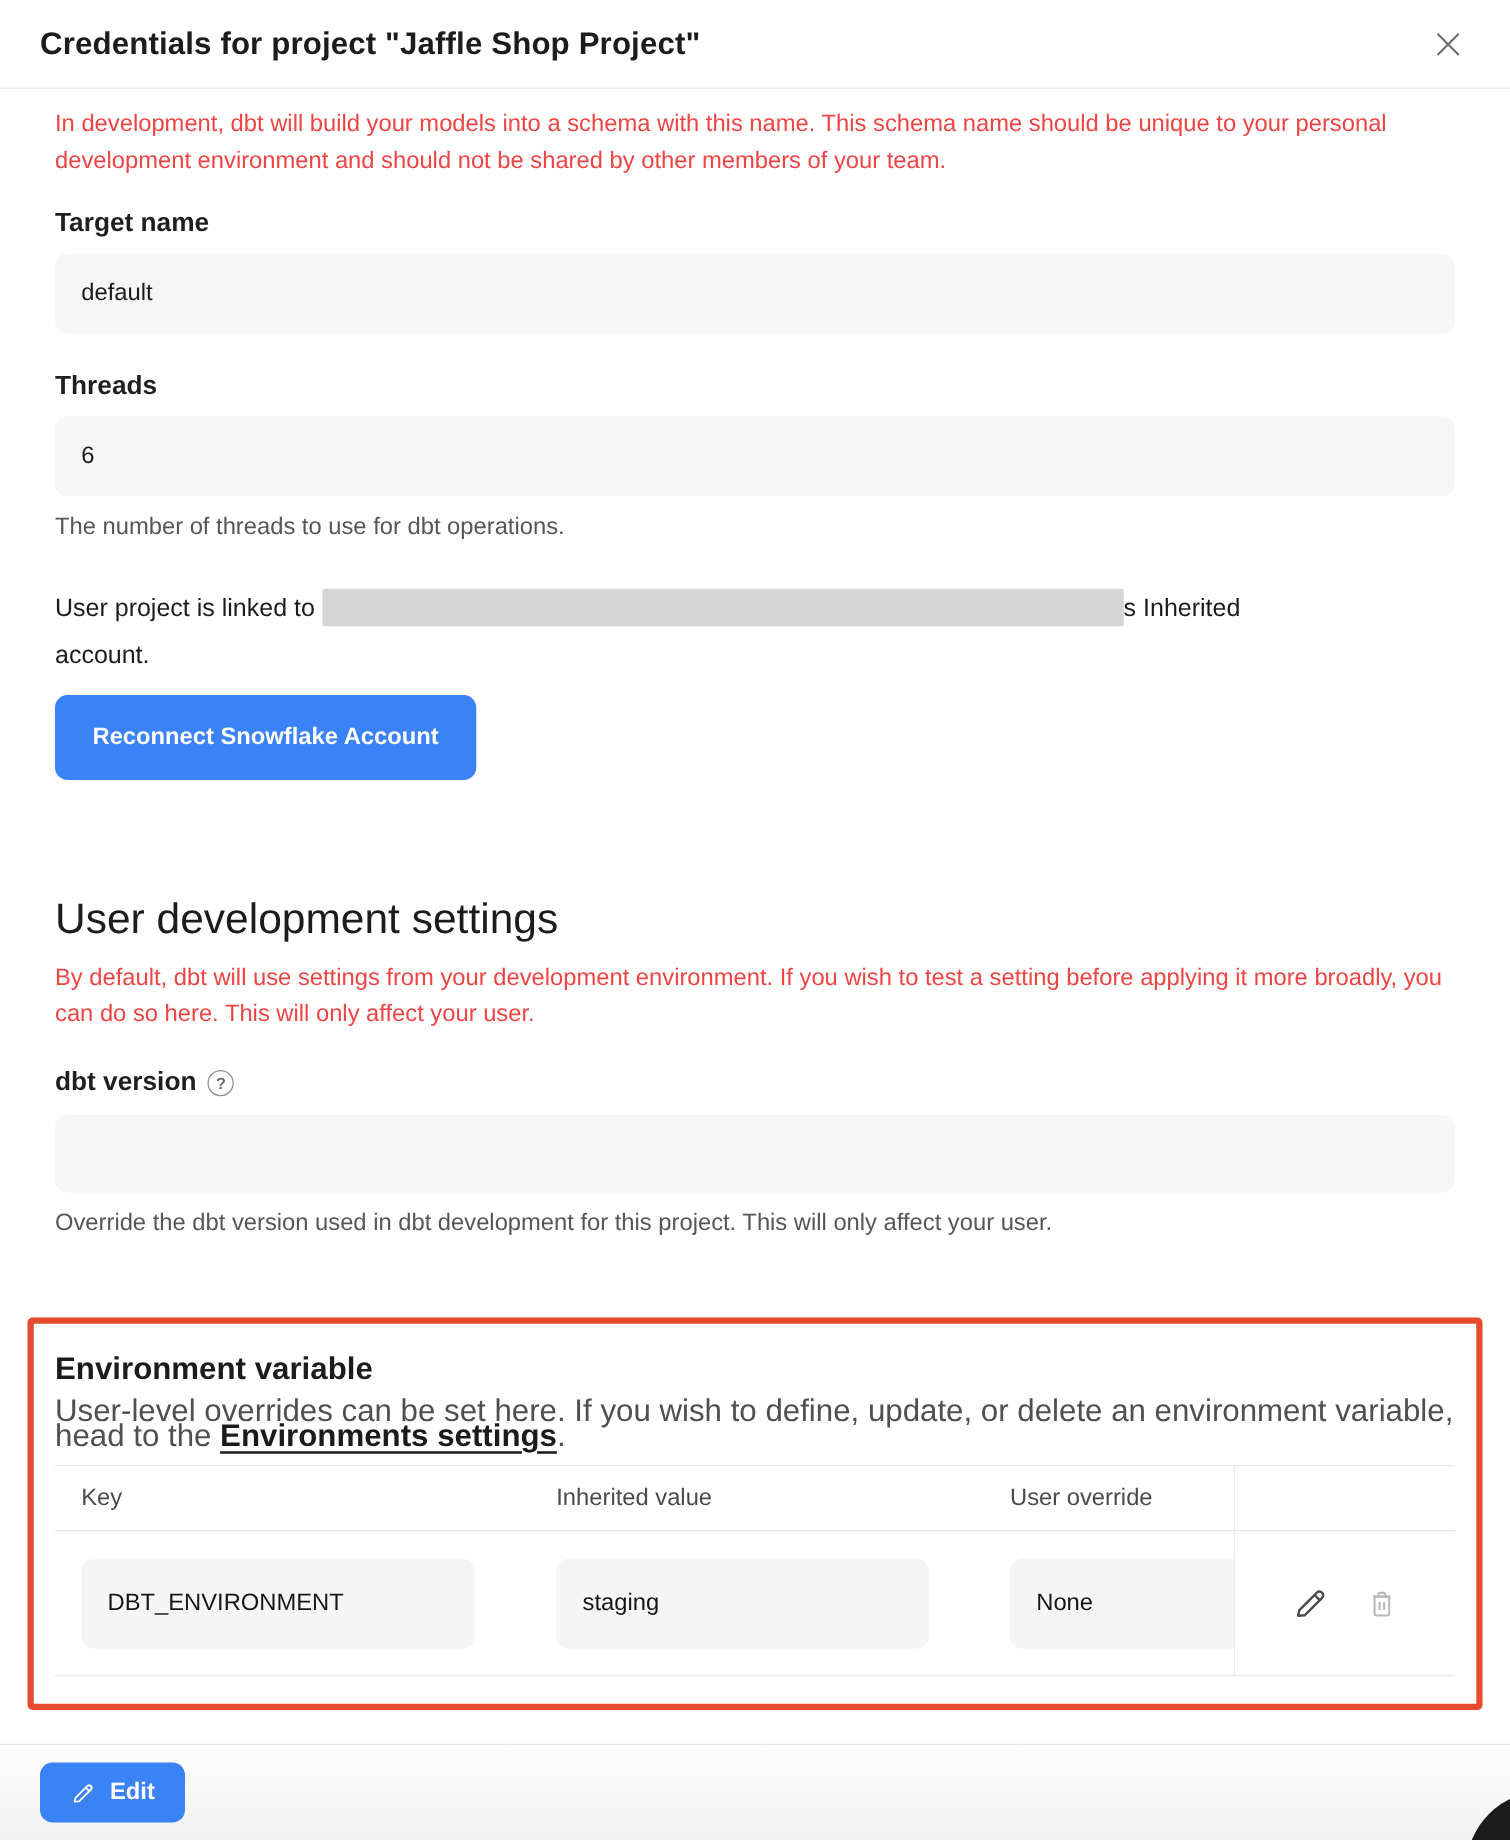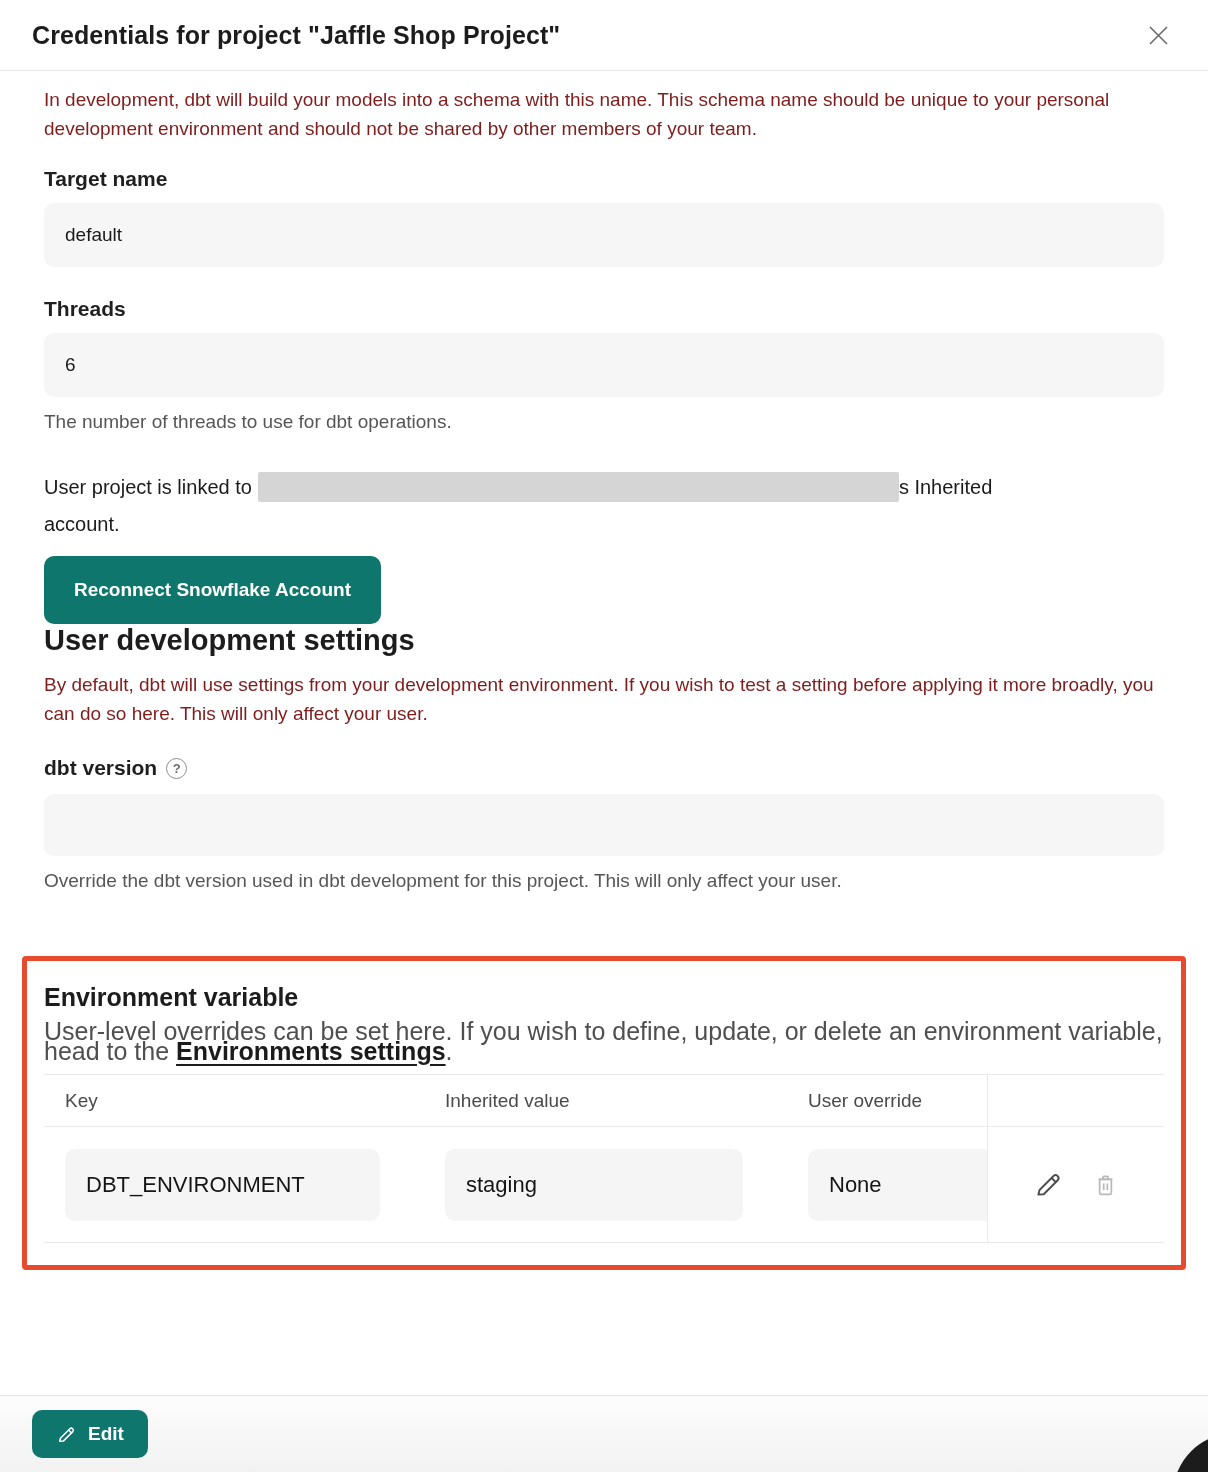"In development, dbt will build" .desc { color: #7f1d1d -> #ef4444 }
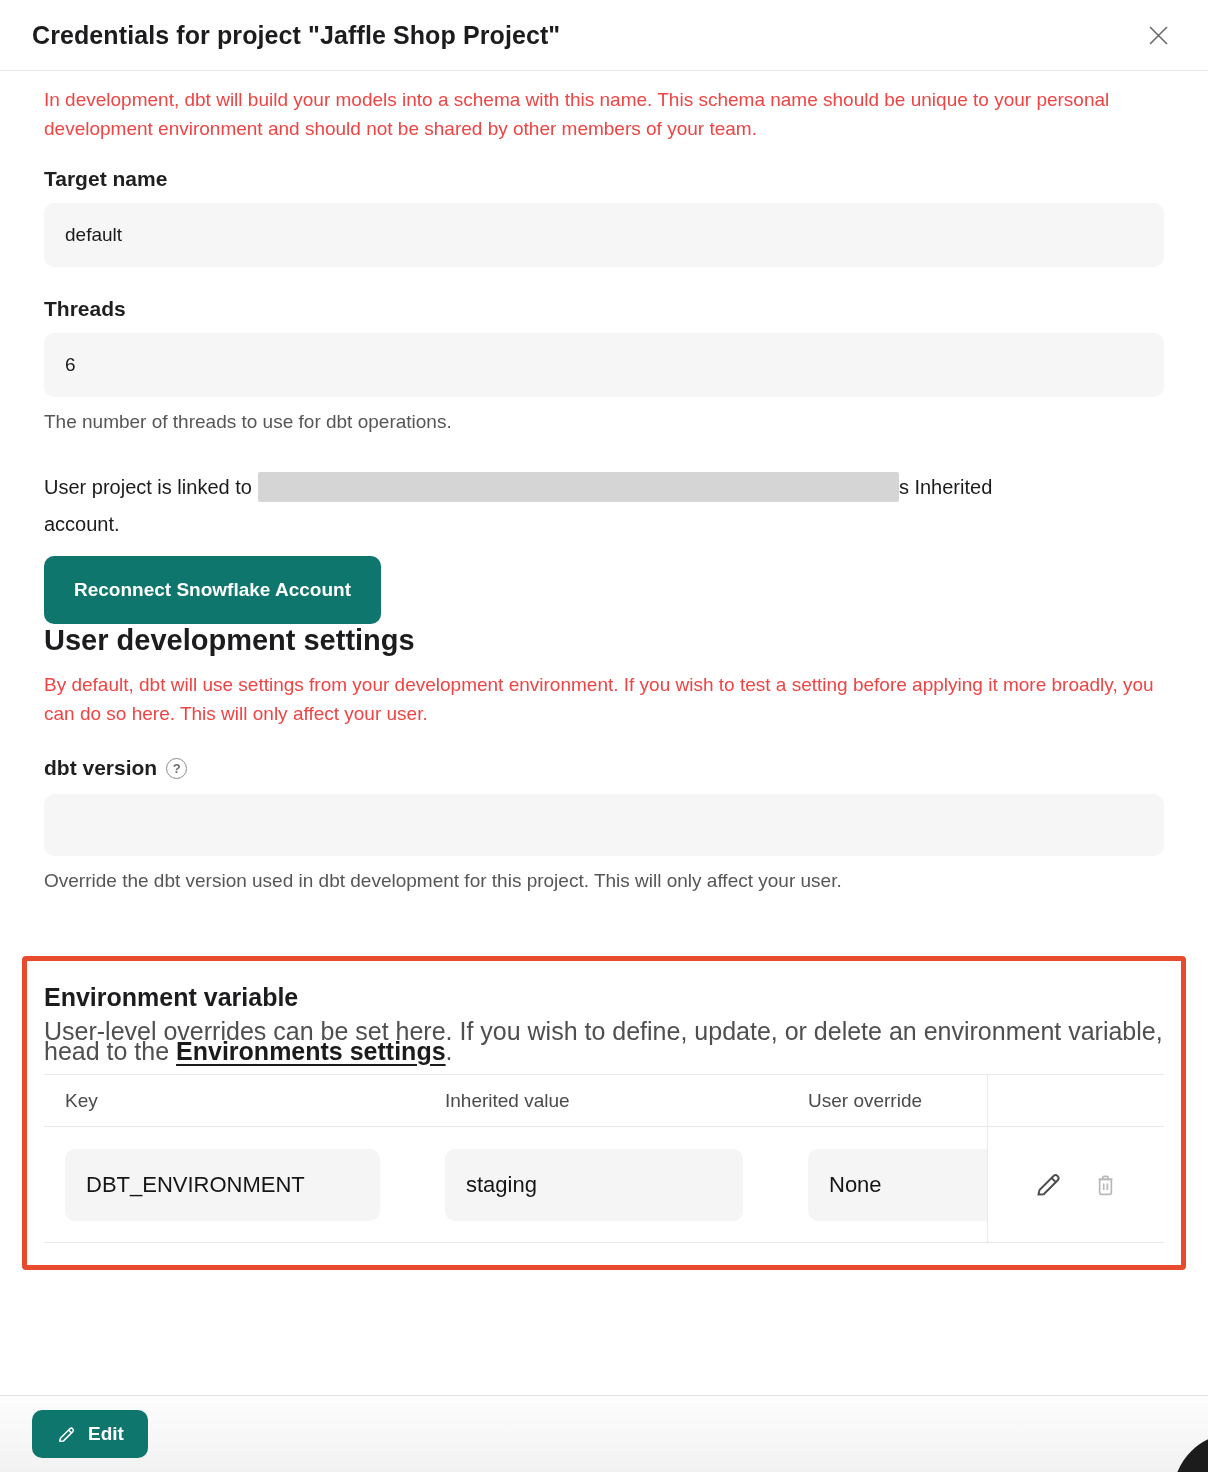"Reconnect Snowflake Account" .btn-dark { background: #0f766e -> #3b82f6 }
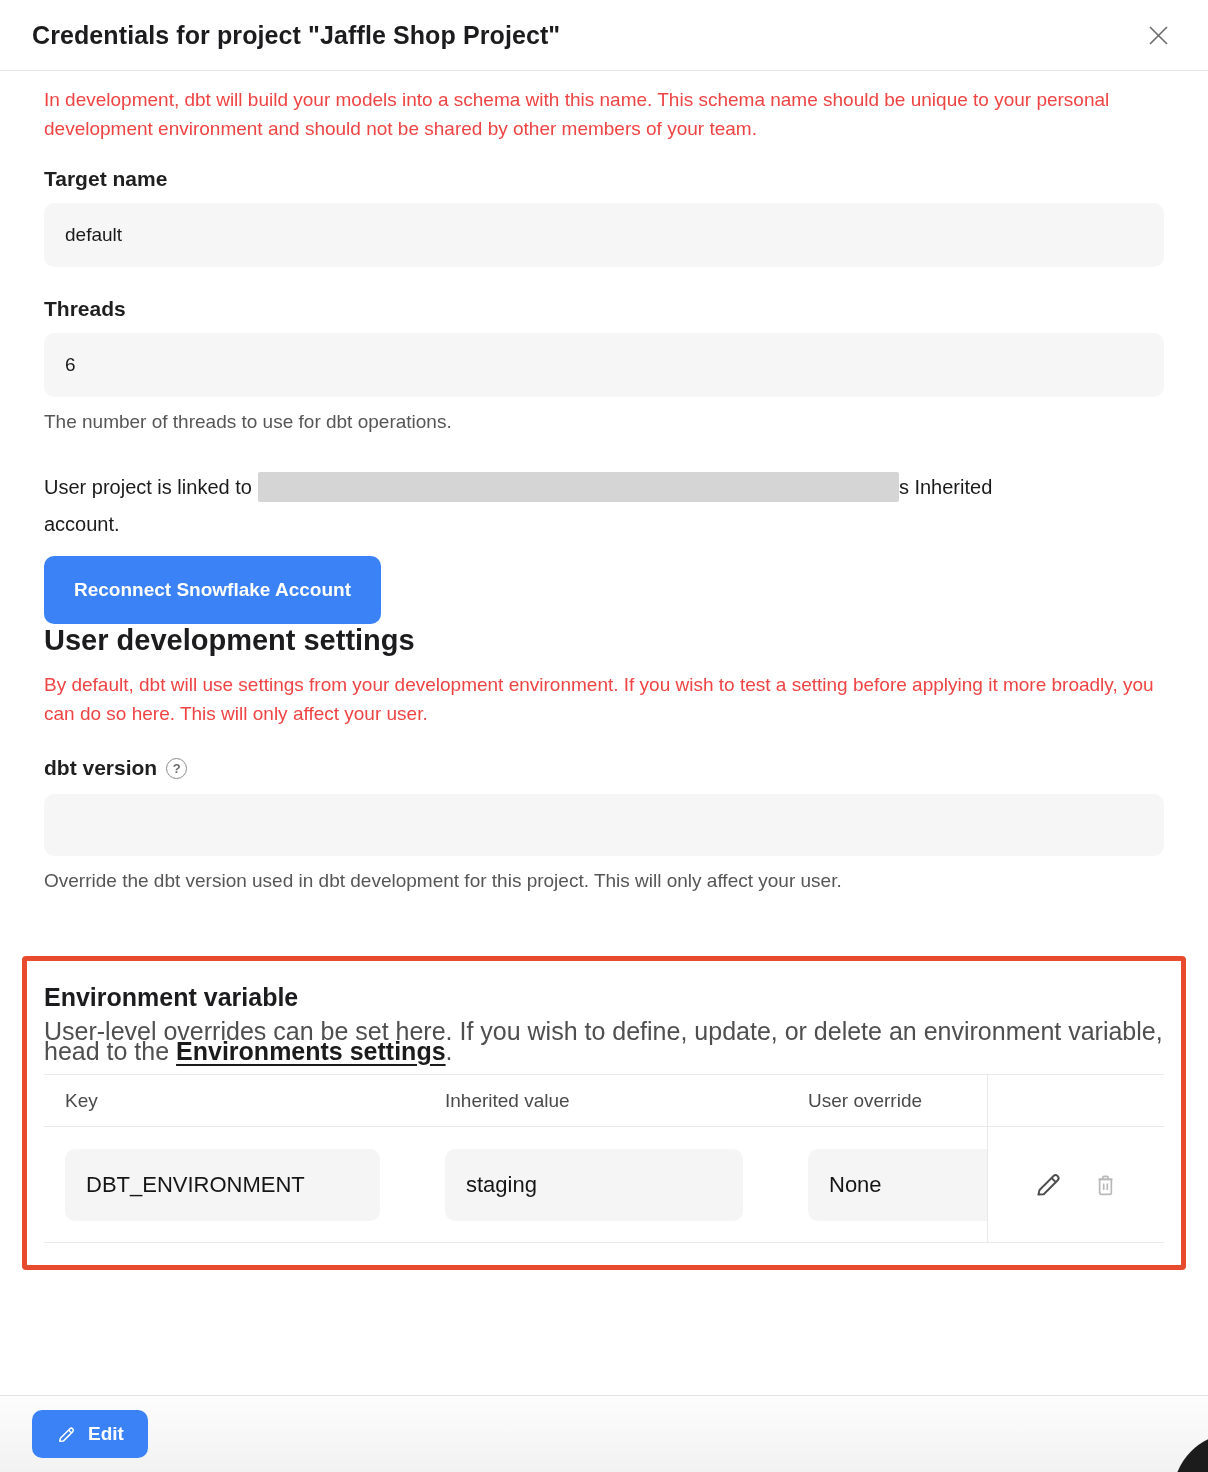"User development settings" .h2 { font-size: 29px -> 34px; font-weight: 700 -> 400; margin-top: none -> 92px }
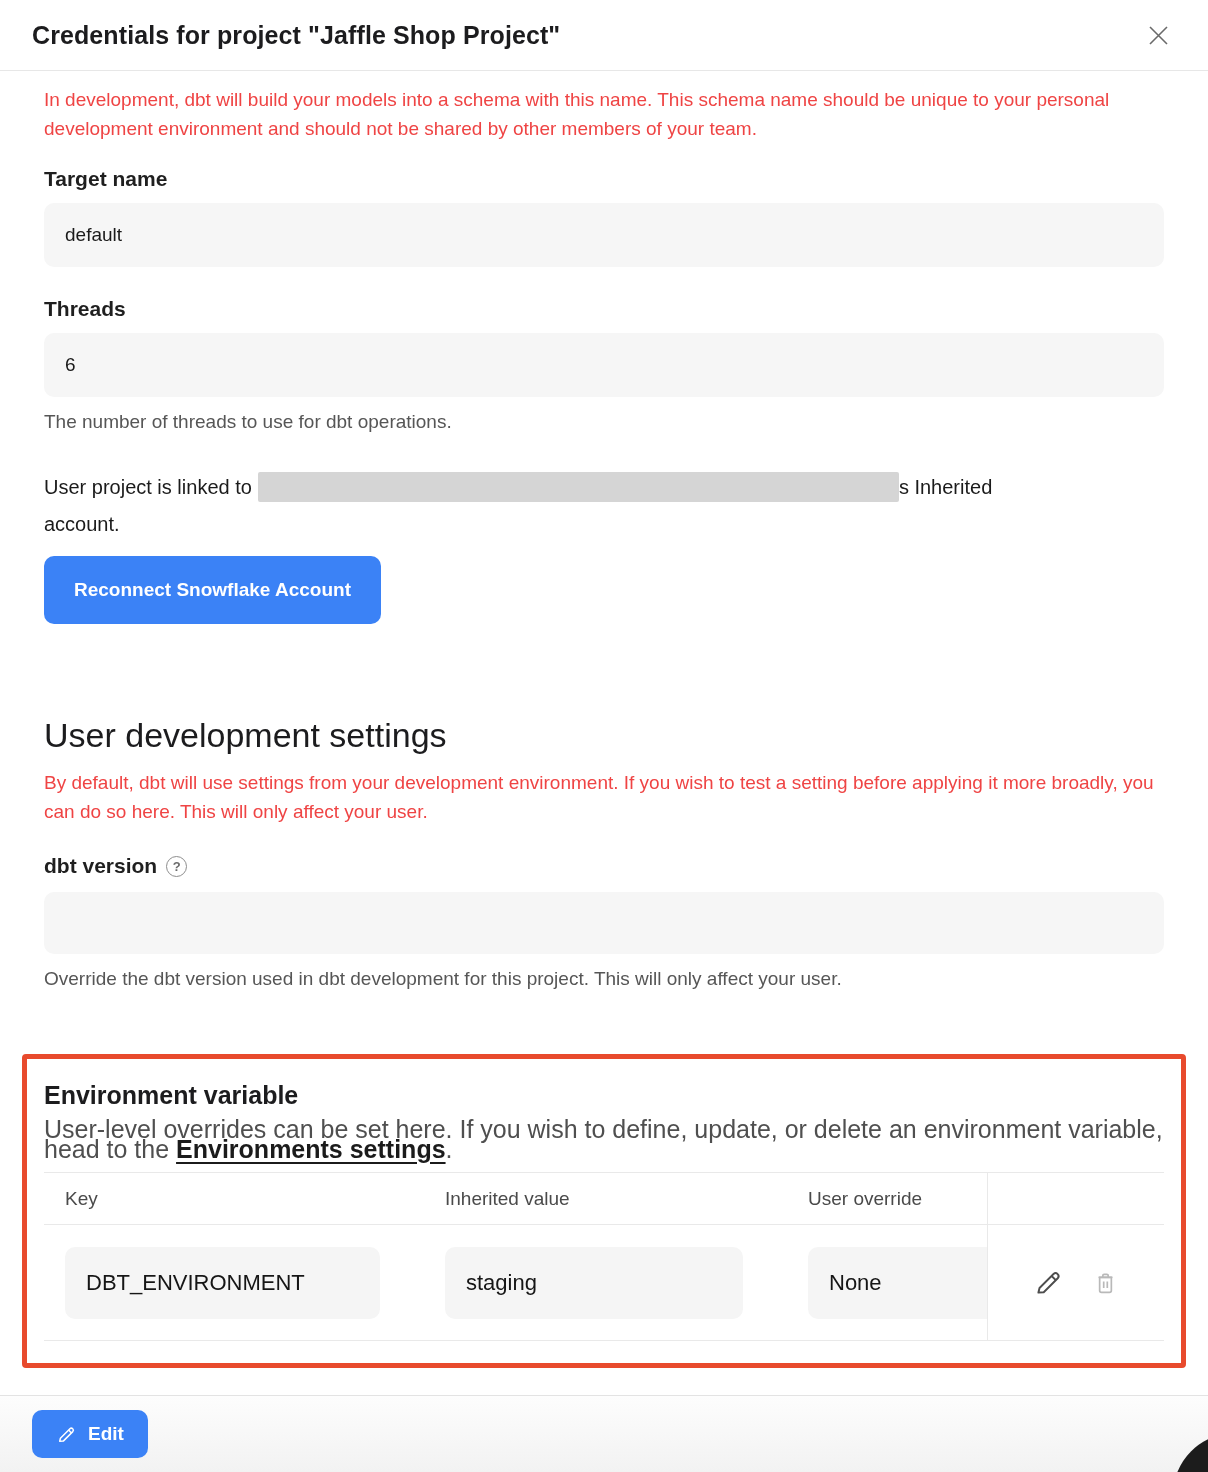"DBT_ENVIRONMENT" .cell-box { font-size: 22px -> 19px }
